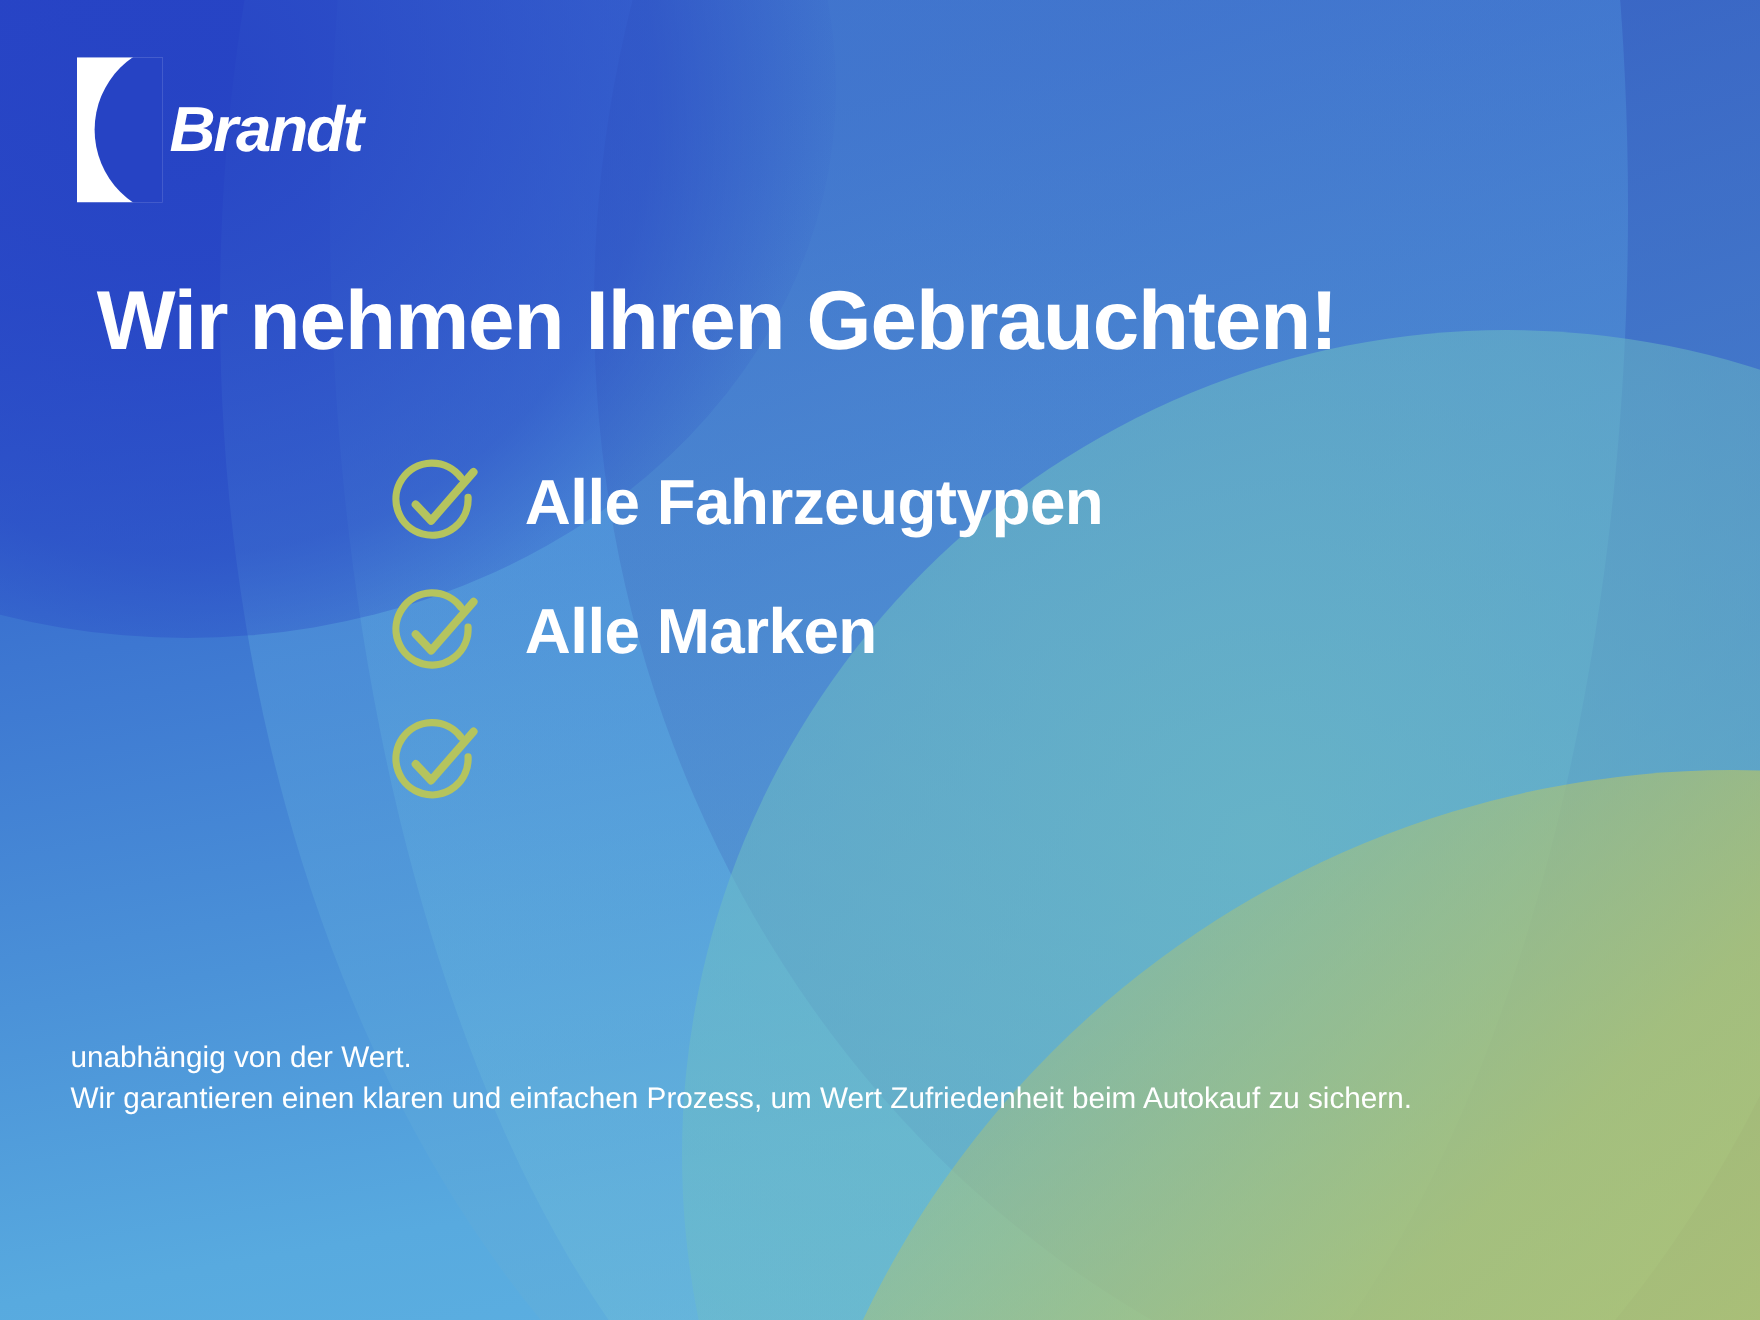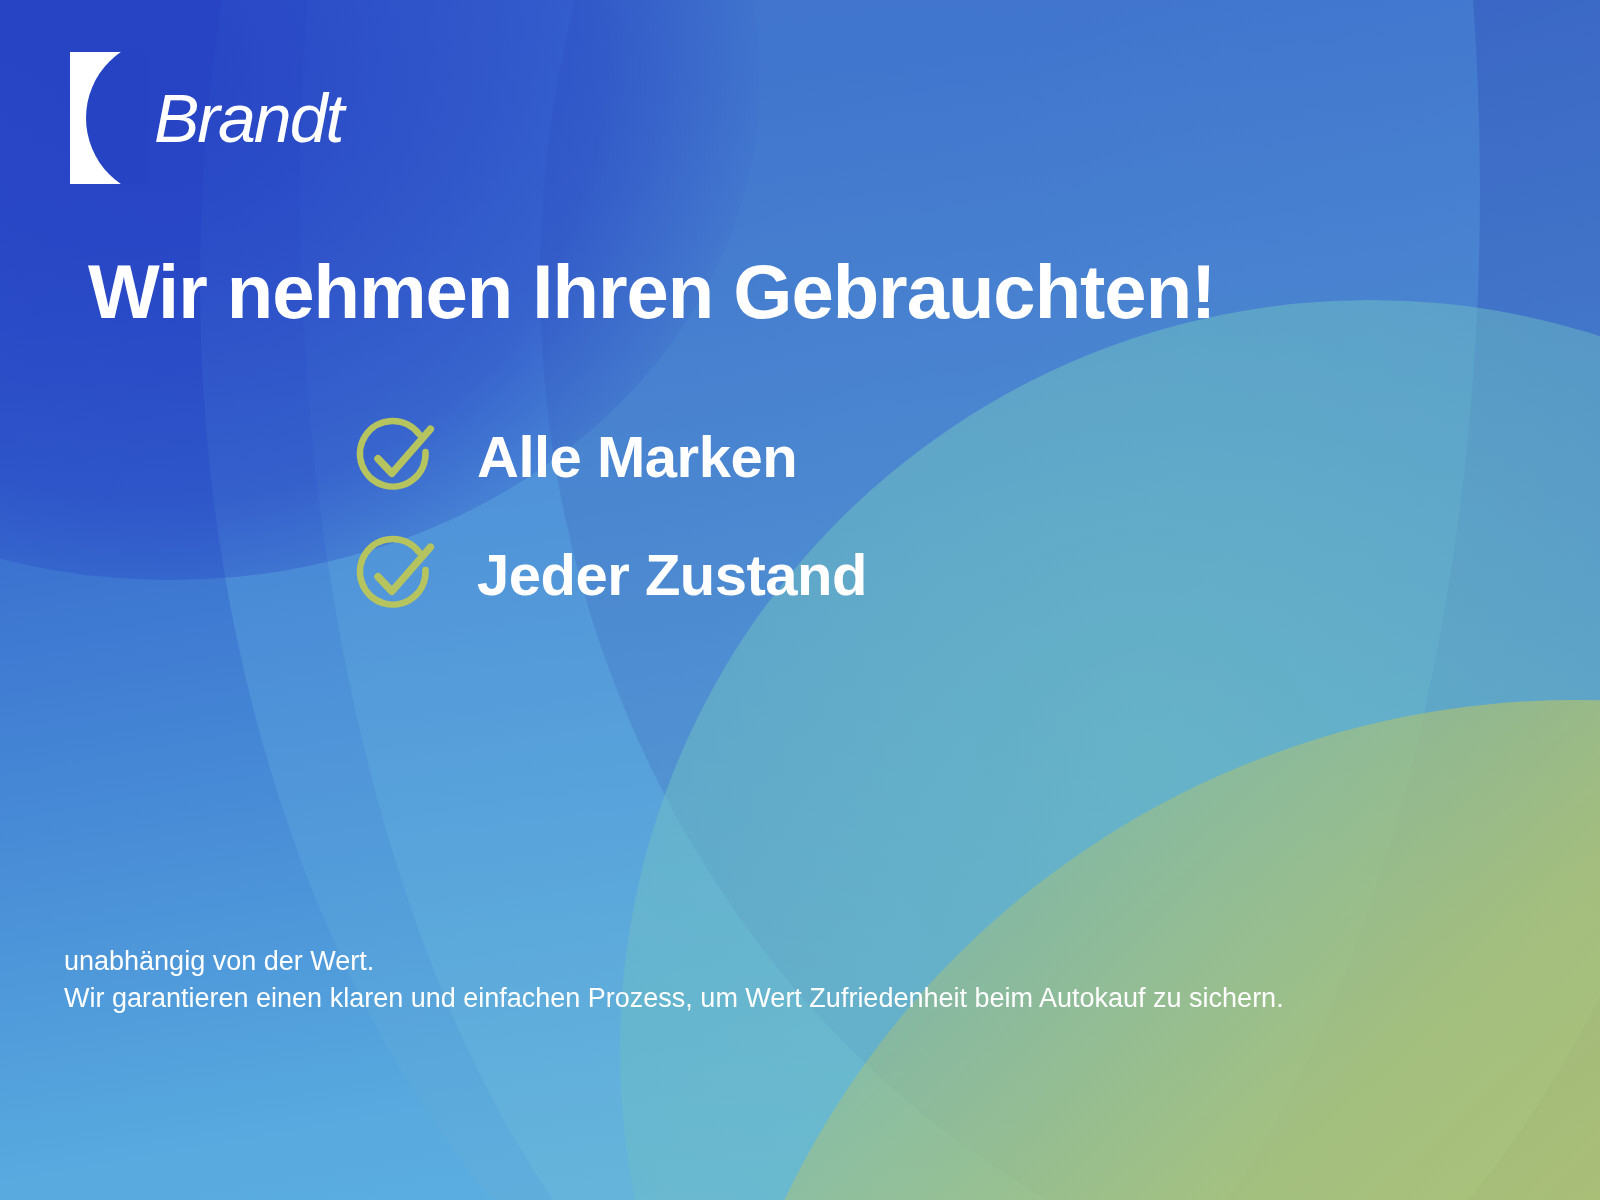"Brandt" .logo-word { font-size: 68px -> 58px; font-weight: normal -> bold }
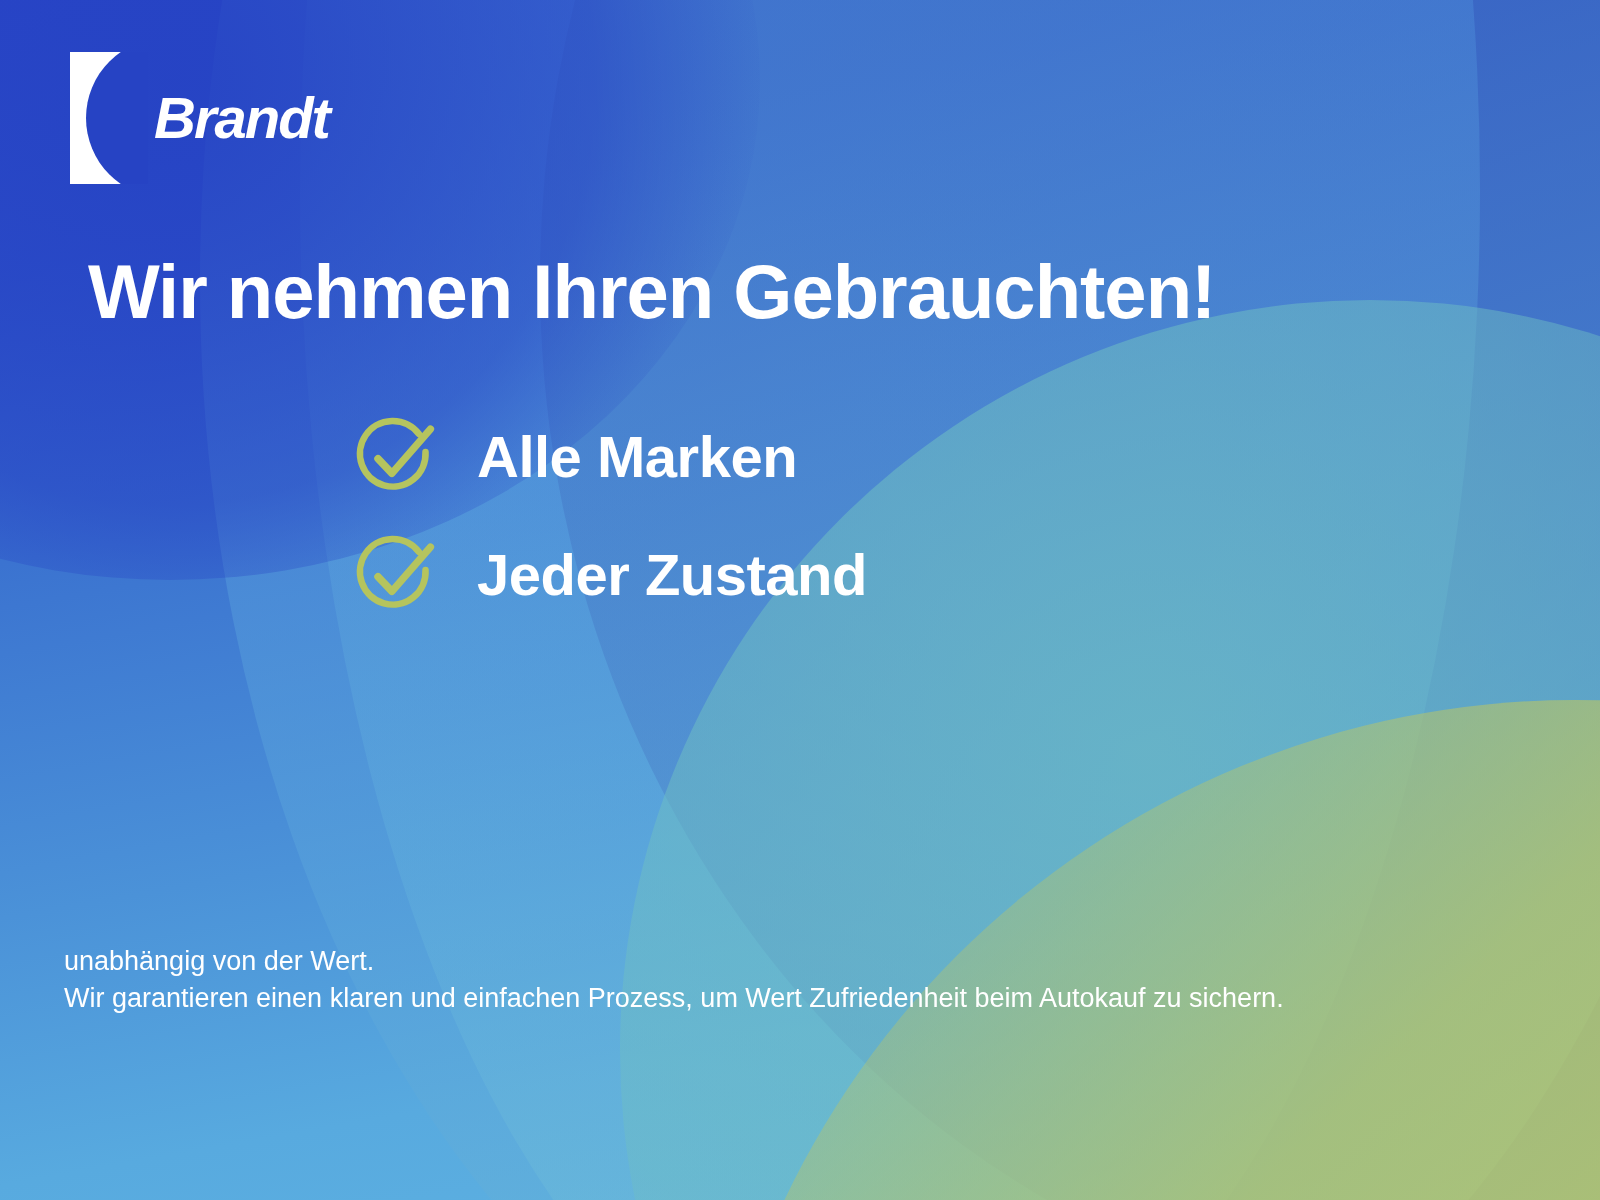"Alle Fahrzeugtypen" div.feature-row { html: none -> <div> <svg> <path></path> <polyline></polyline> </svg> <div>Alle Fahrzeugtypen</div> </div> }
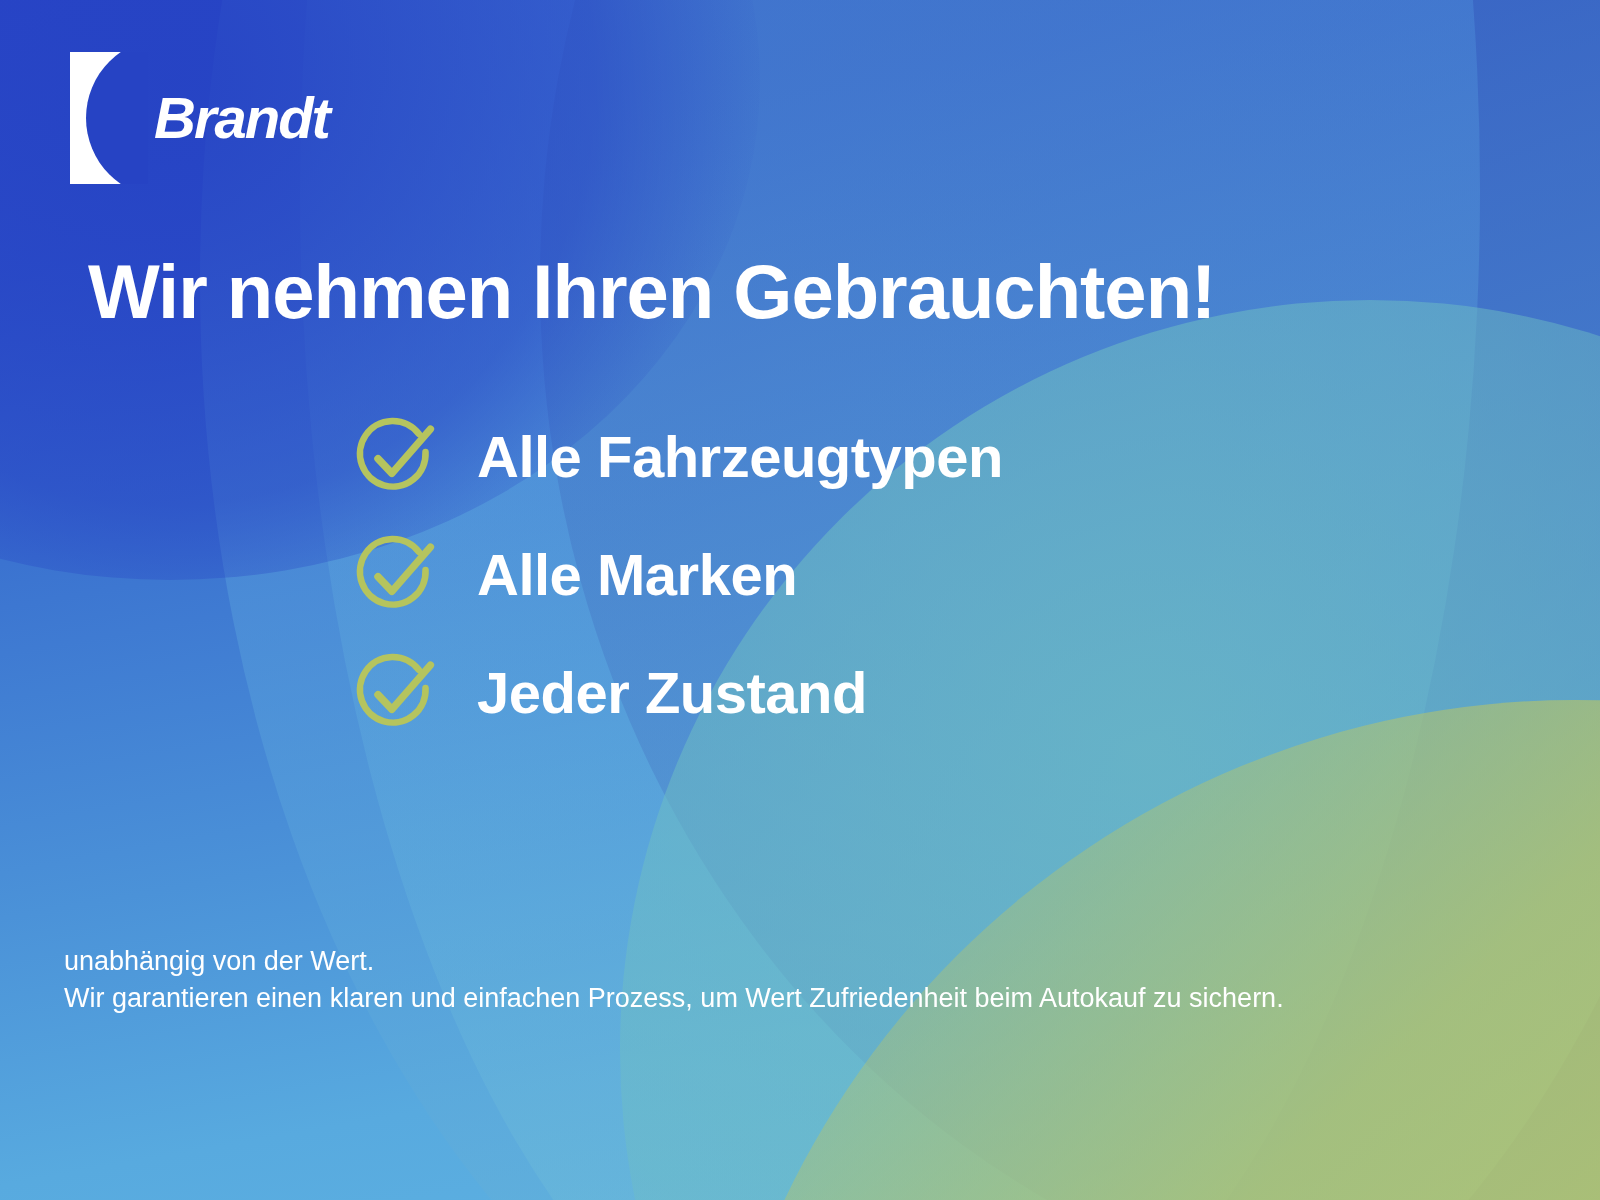"Jeder Zustand" div.feature-label { html: <div>Jeder Zustand</div> -> none }
